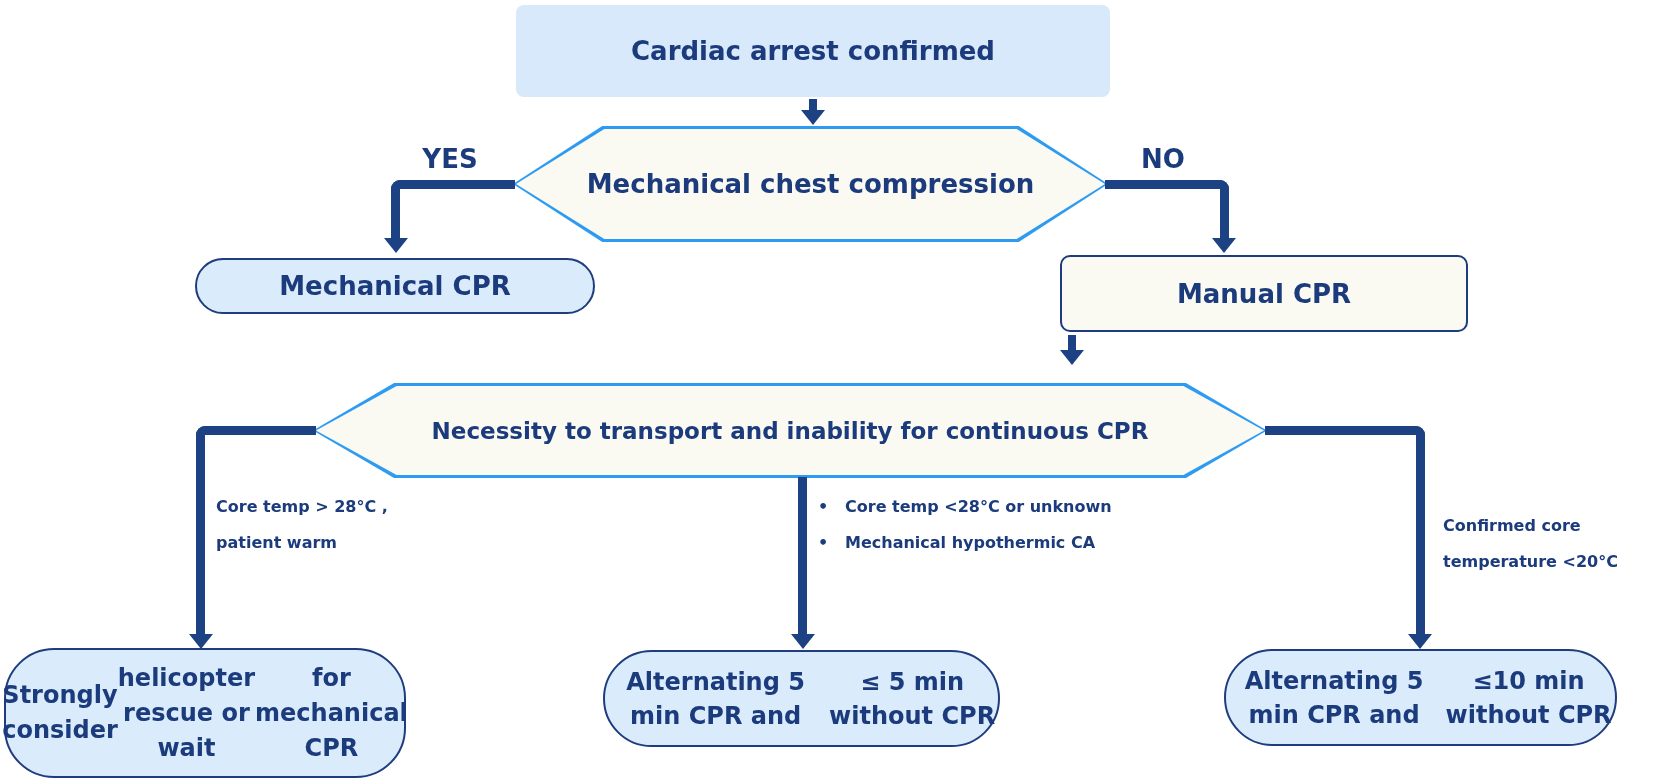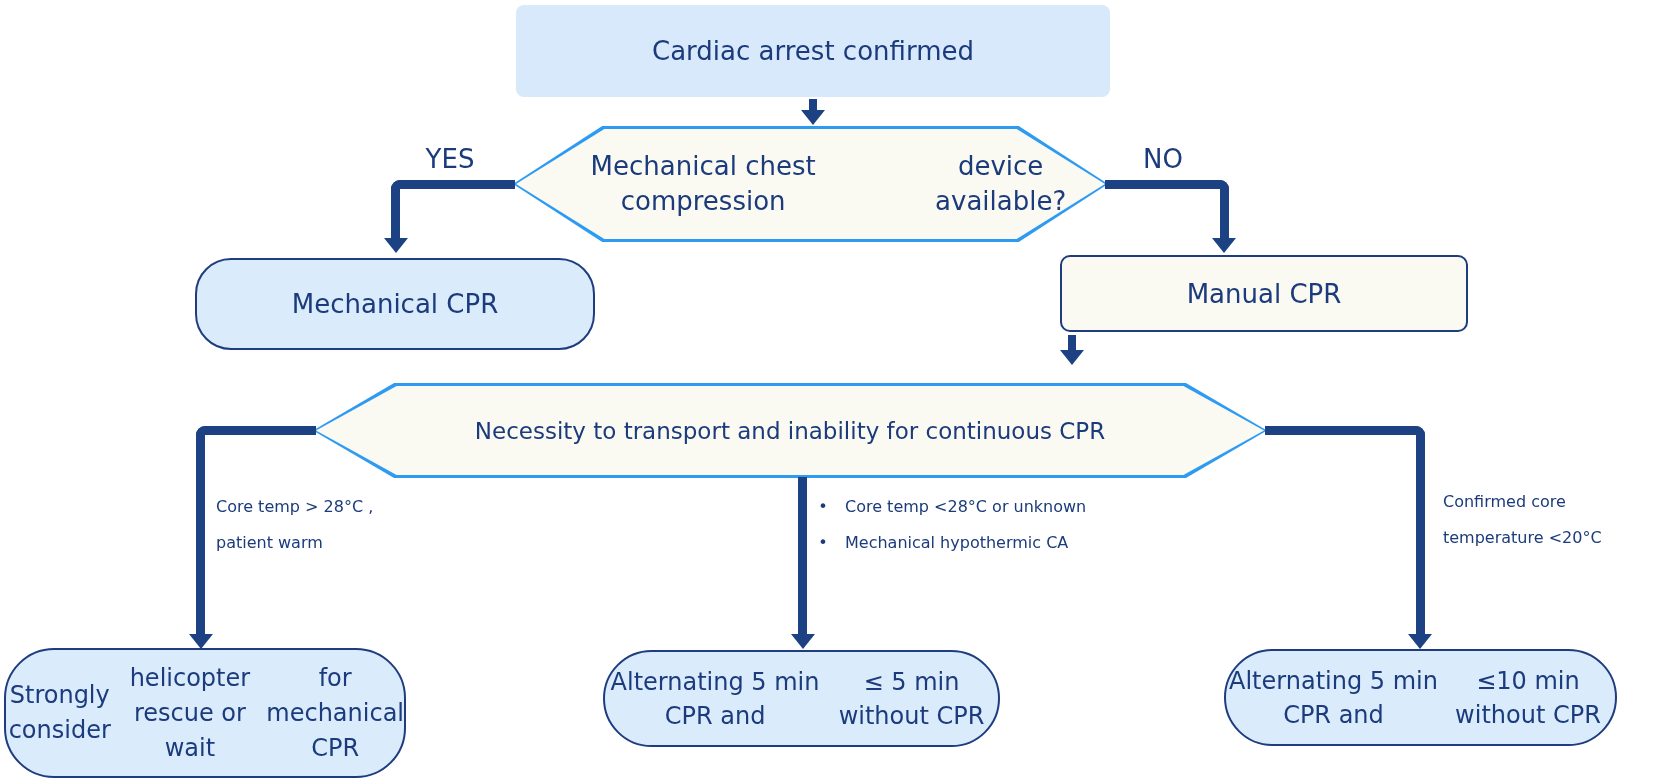"Cardiac arrest confirmed" .canvas { font-weight: 400 -> 700 }
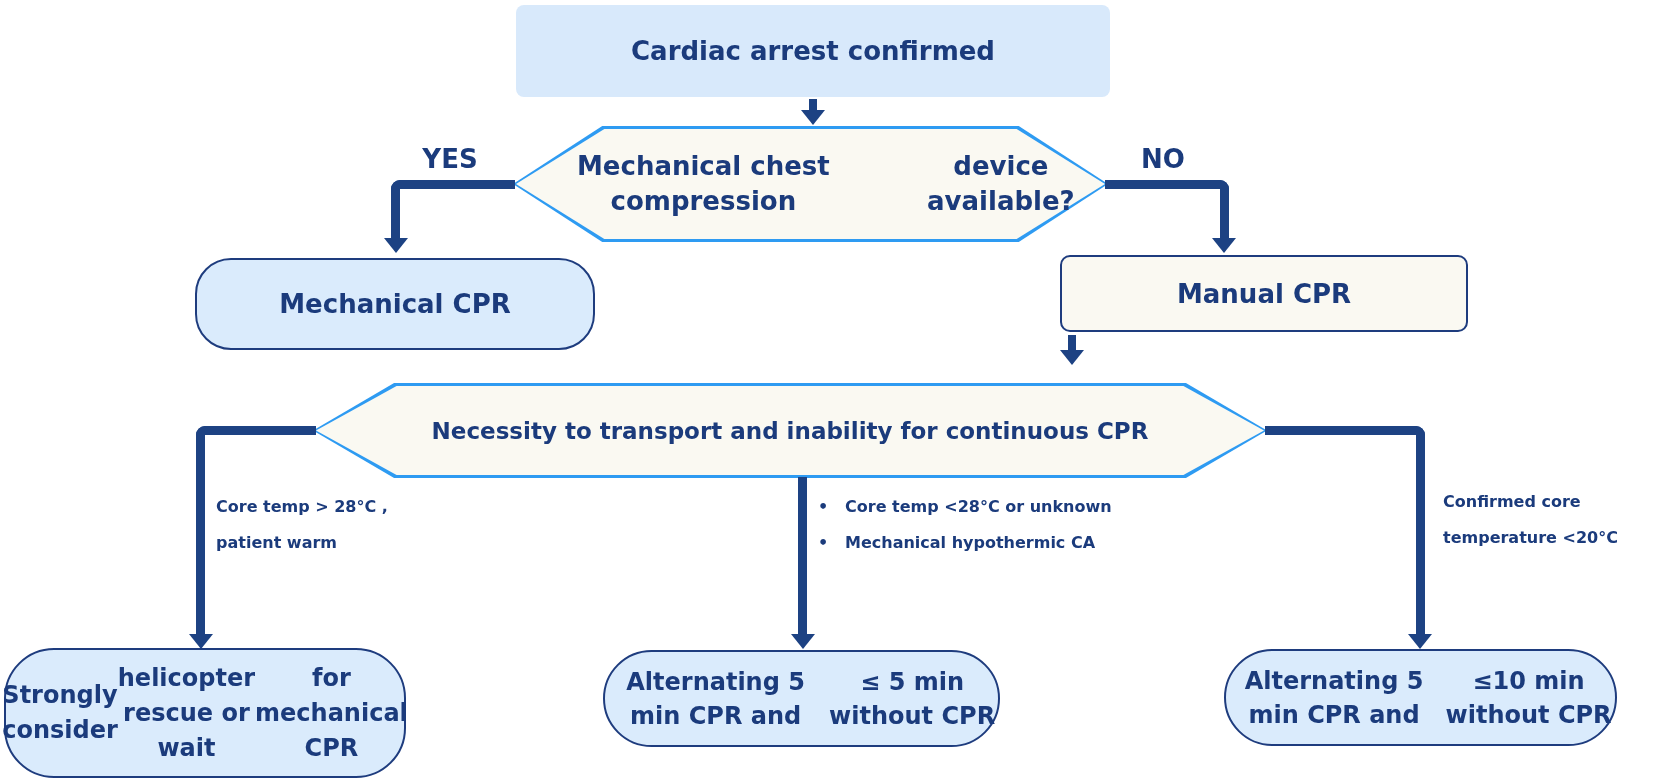"device available?" span { html: <span>device available?</span> -> none }
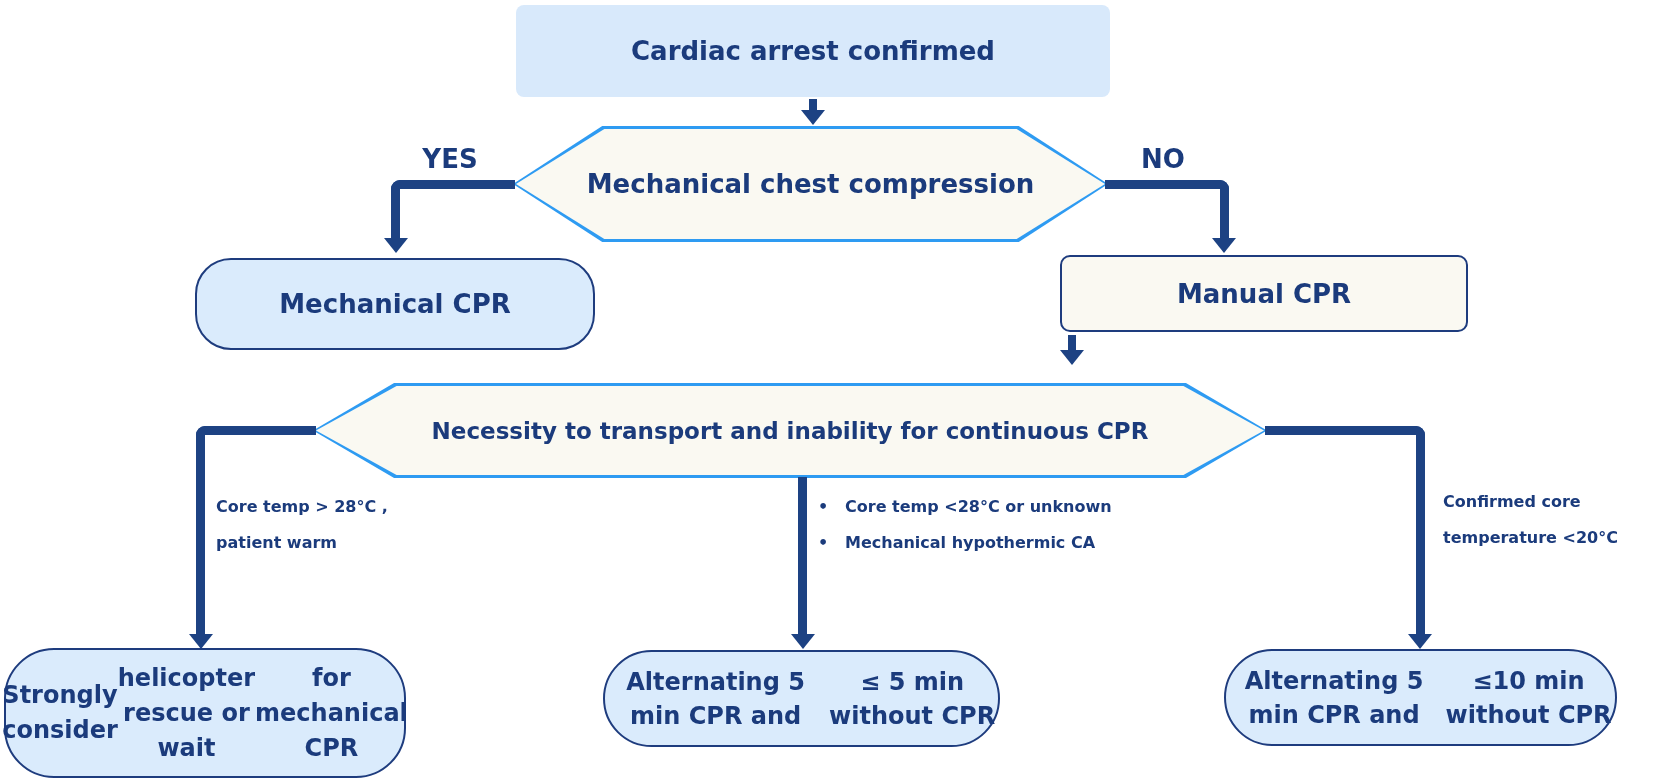"Mechanical CPR" .pill-mech { height: 92px -> 56px }
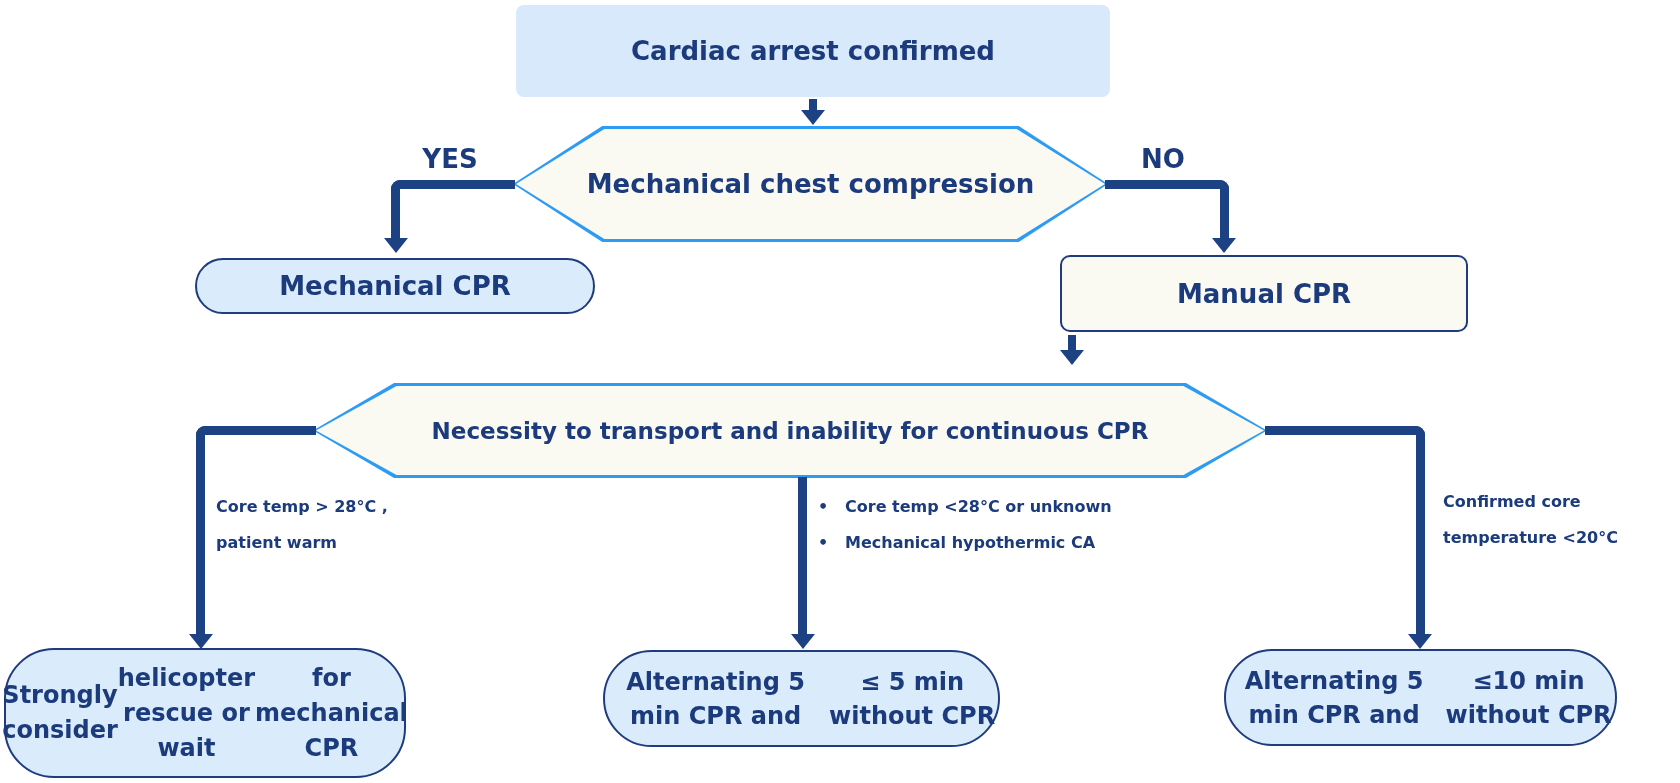"Confirmed core" div.cond { top: 484px -> 508px }
